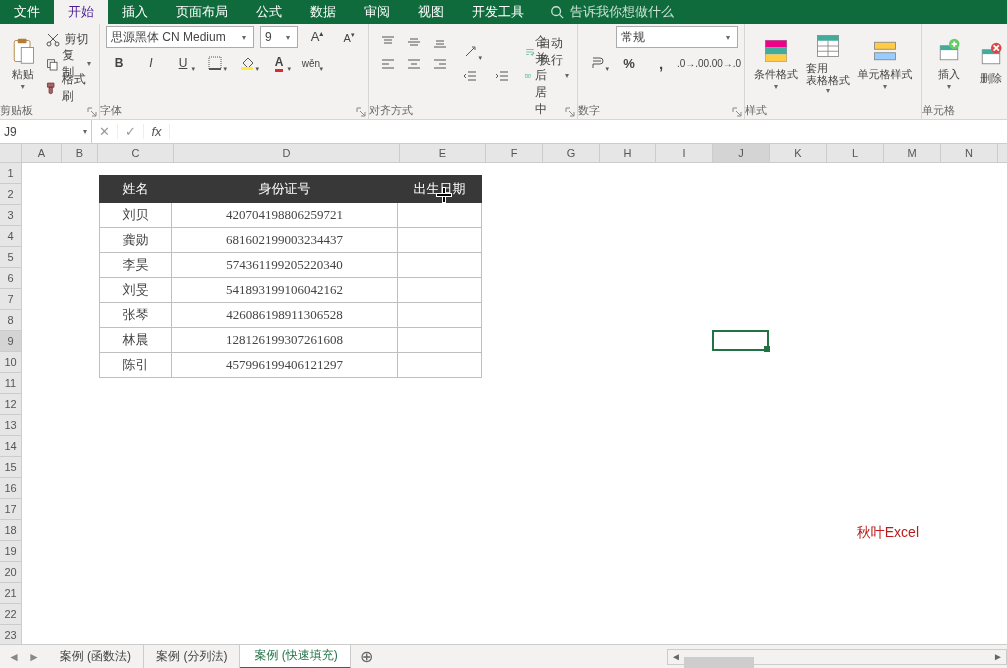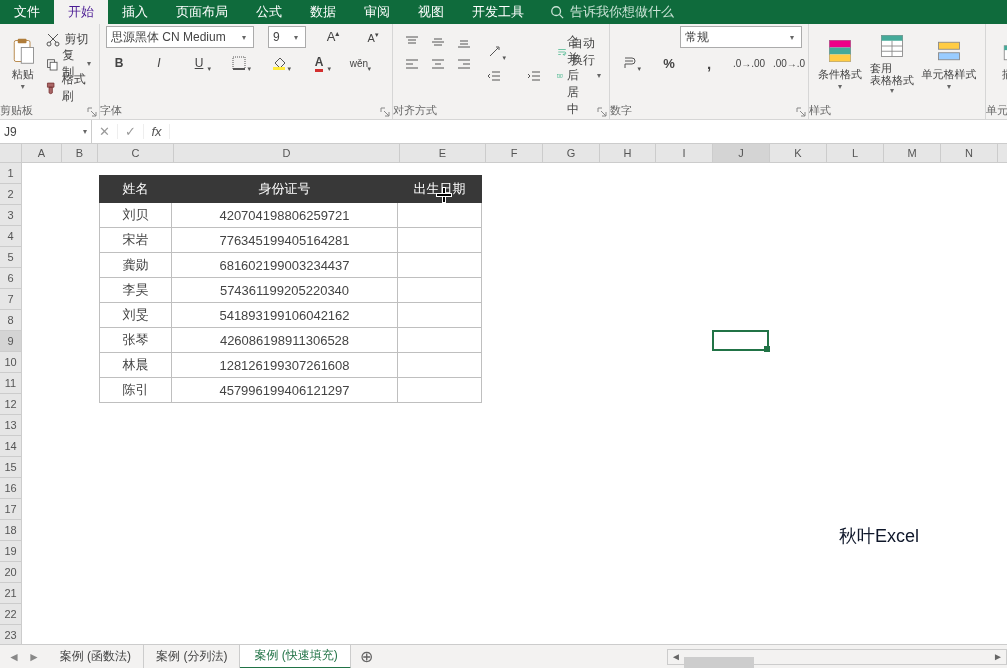"思源黑体 CN Medium" .hstack { gap: 14px -> 6px }
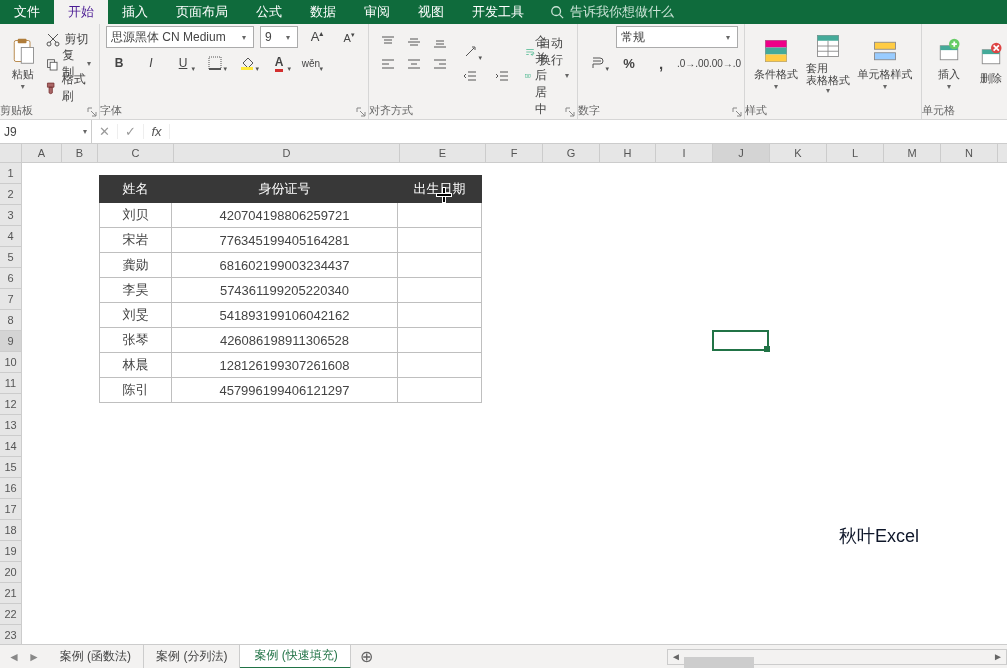"刘贝" .datatable td { font-family: none -> Liberation Serif, serif }
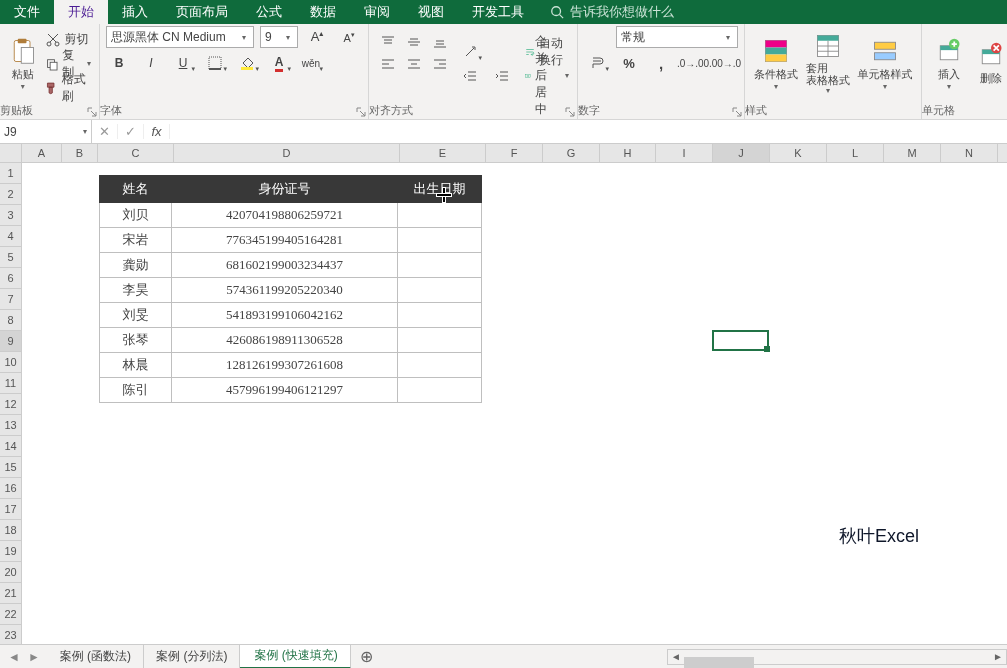"宋岩" tr { html: <tr> <td>宋岩</td> <td>776345199405164281</td> <td></td> </tr> -> none }
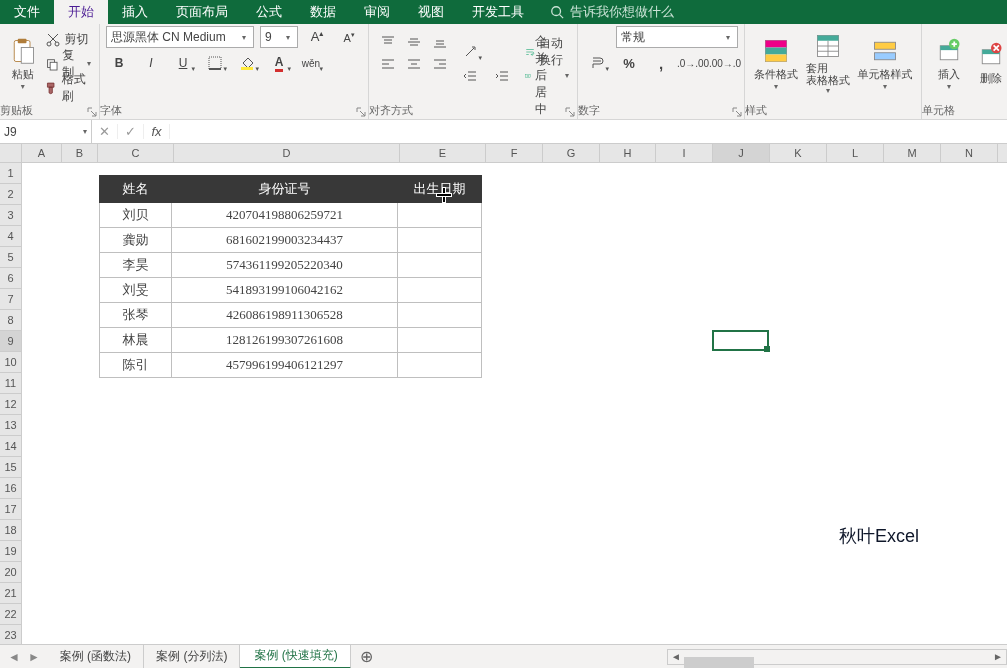"秋叶Excel" .watermark { color: #0f172a -> #b91c1c; font-size: 18px -> 14px }
